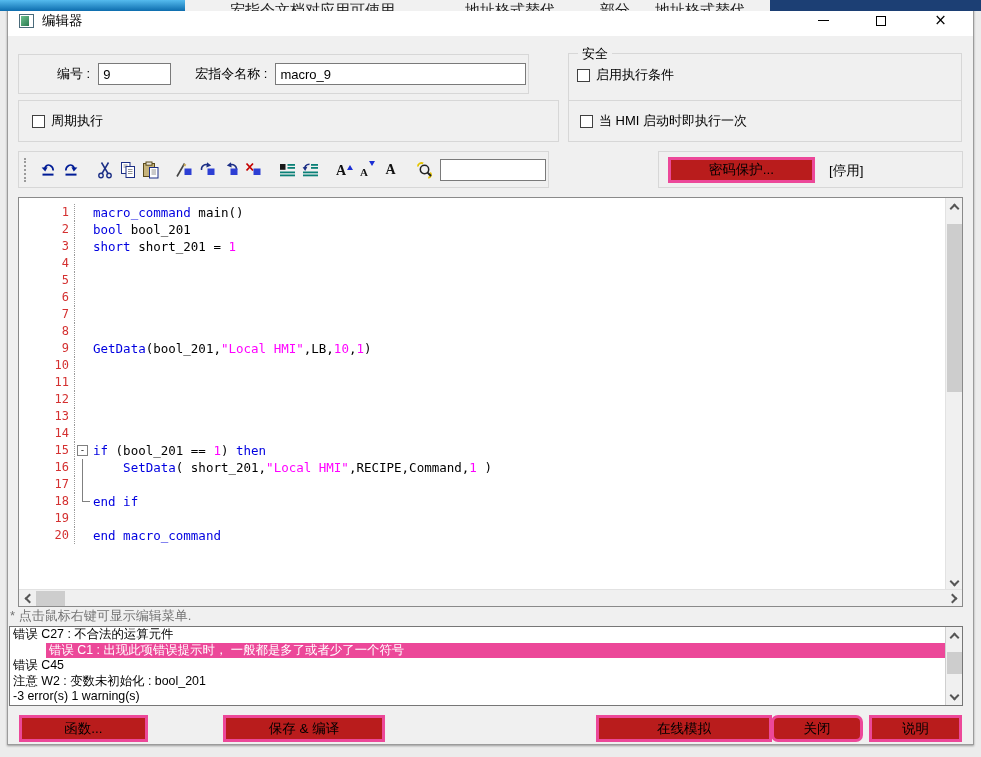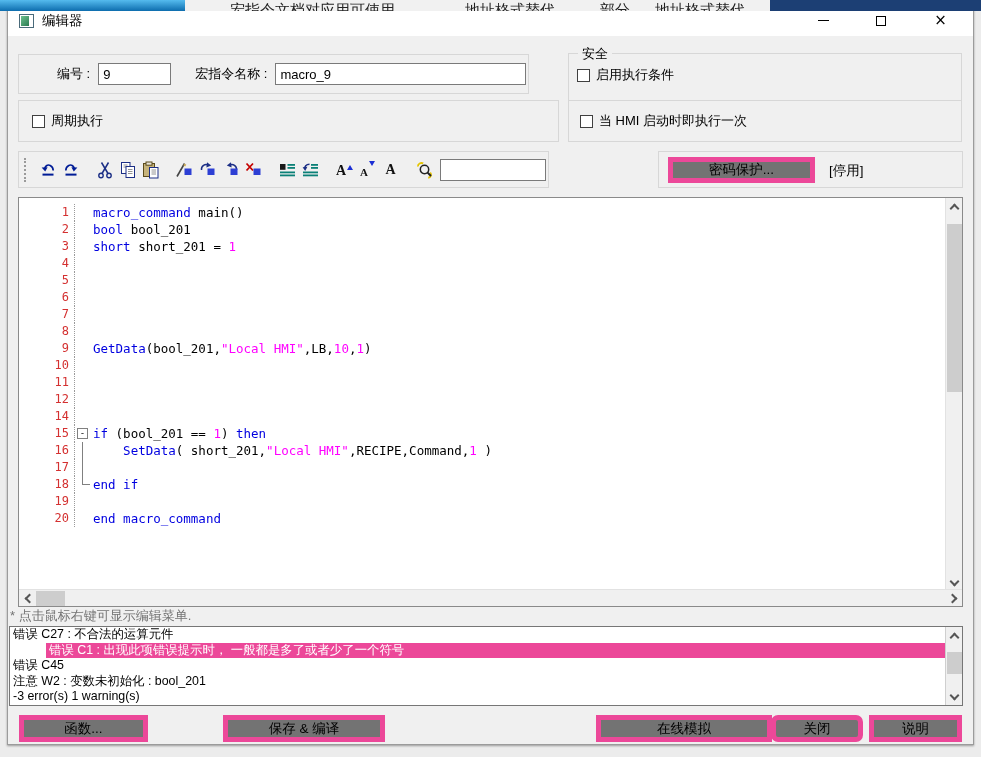"密码保护..." .btn { background: #737373 -> #b91c1c; border: 5px solid #ec4899 -> 3px solid #ec4899 }
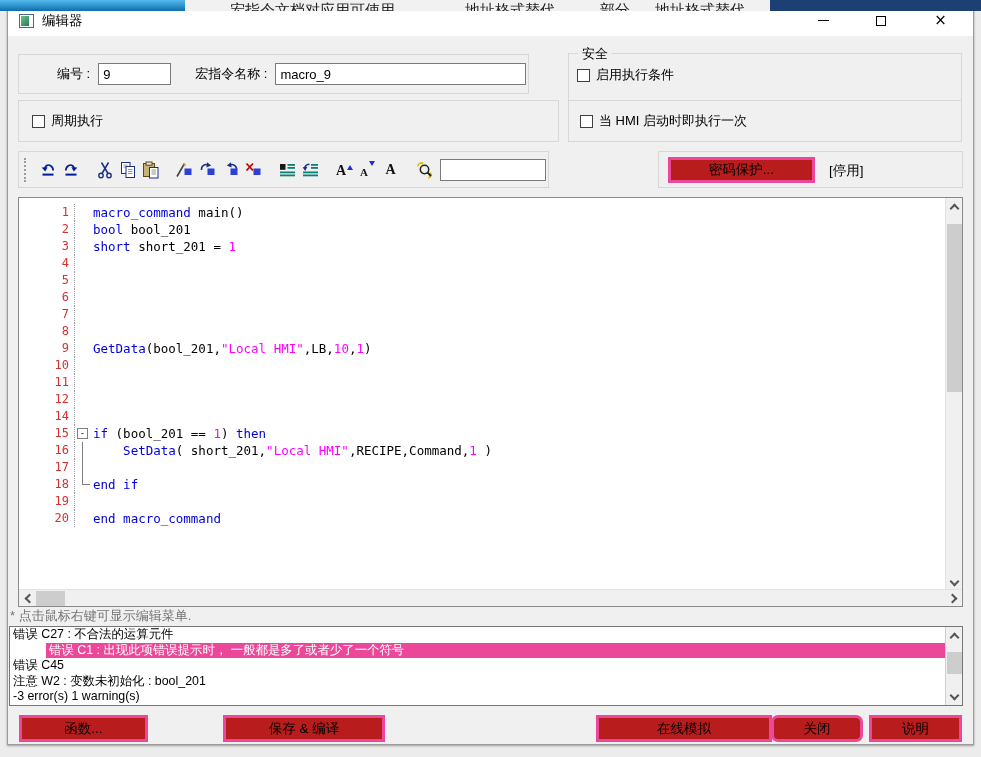"13" div.code-line { html: none -> <div> <span>13</span> <span></span> <span></span> </div> }
